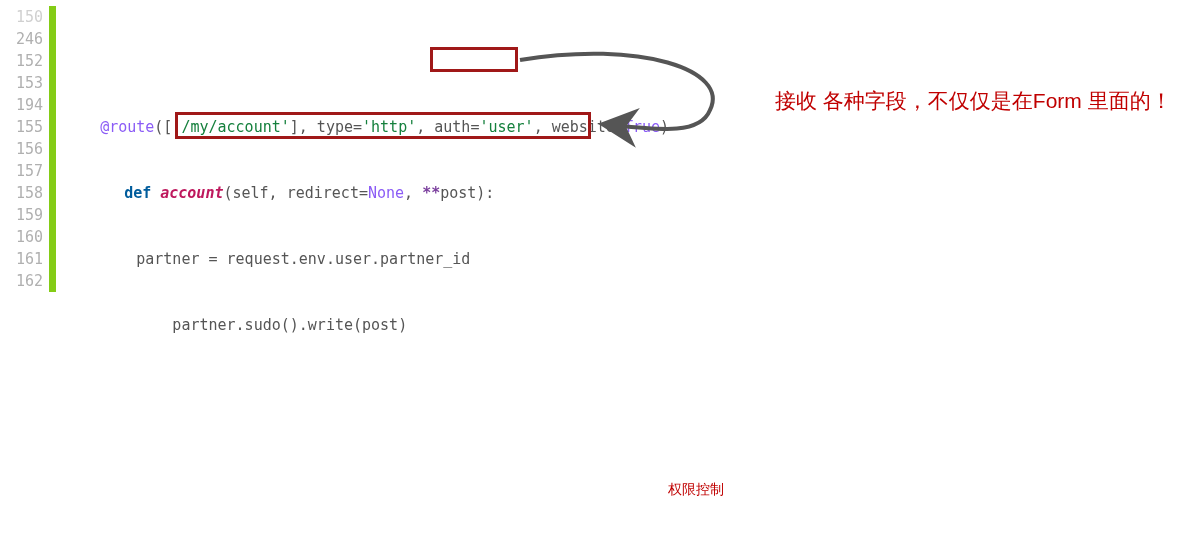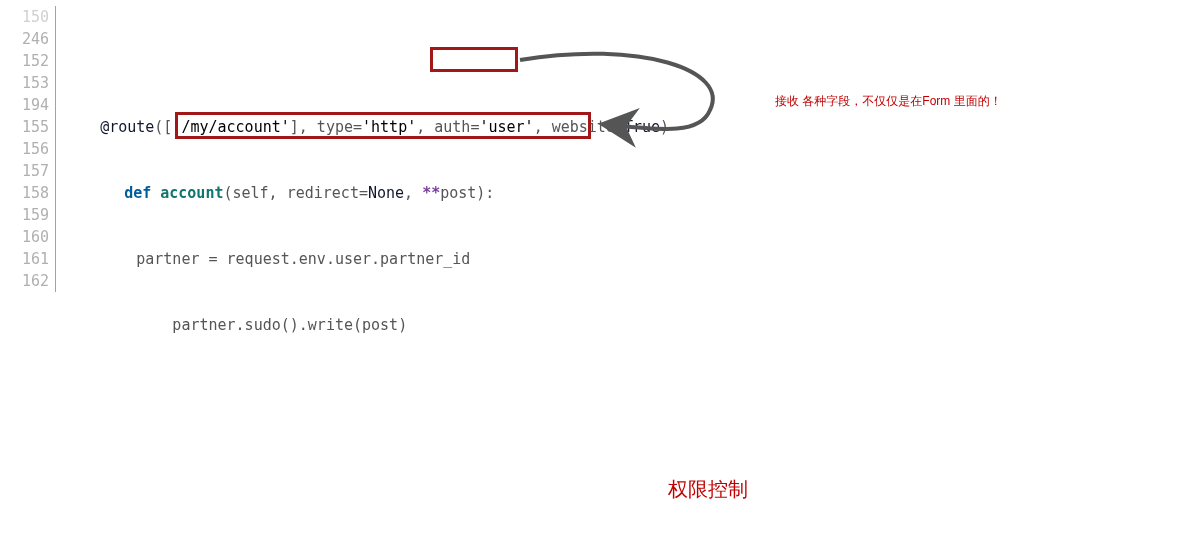"150" .gutter div { border-right: 1px solid #84cc16 -> 7px solid #84cc16 }
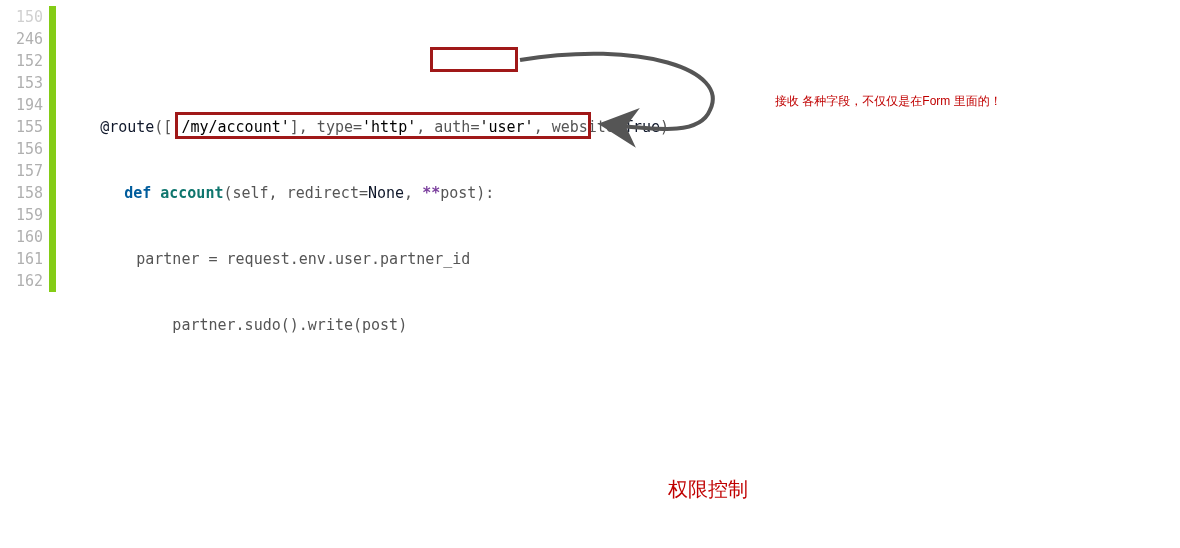"接收 各种字段，不仅仅是在Form 里面的！" .annotation { font-size: 12px -> 21px }
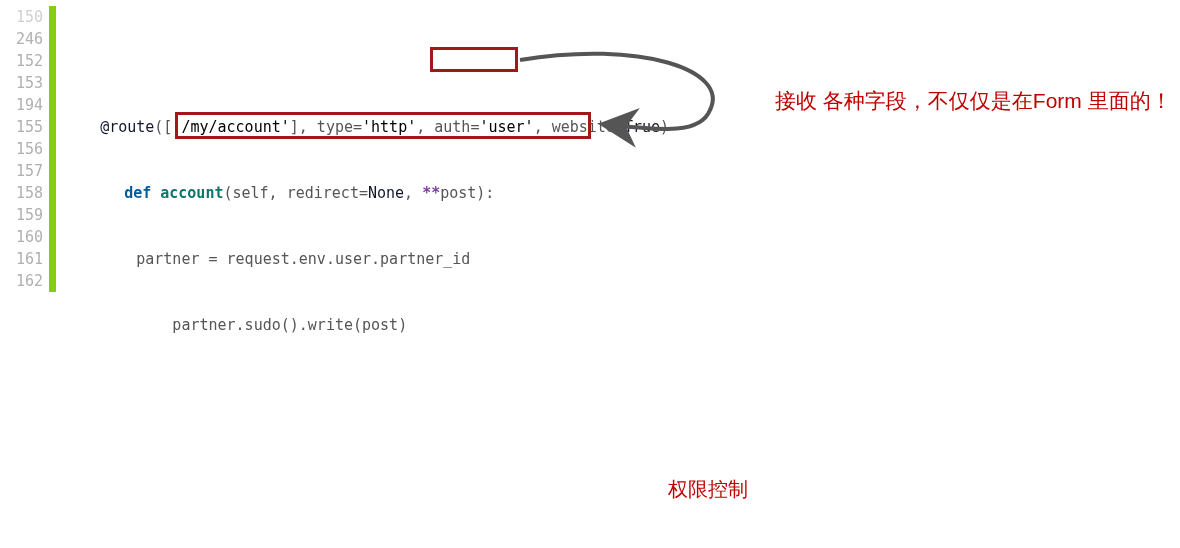"@route" .builtin-blue { color: #0f172a -> #8b5cf6 }
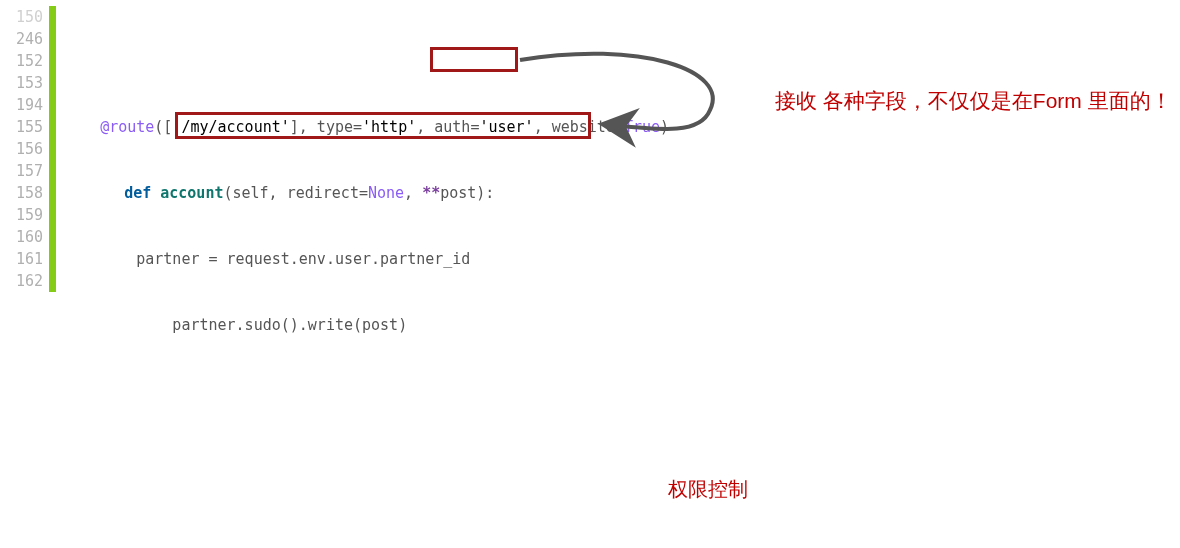"'/my/account'" .string { color: #000000 -> #15803d }
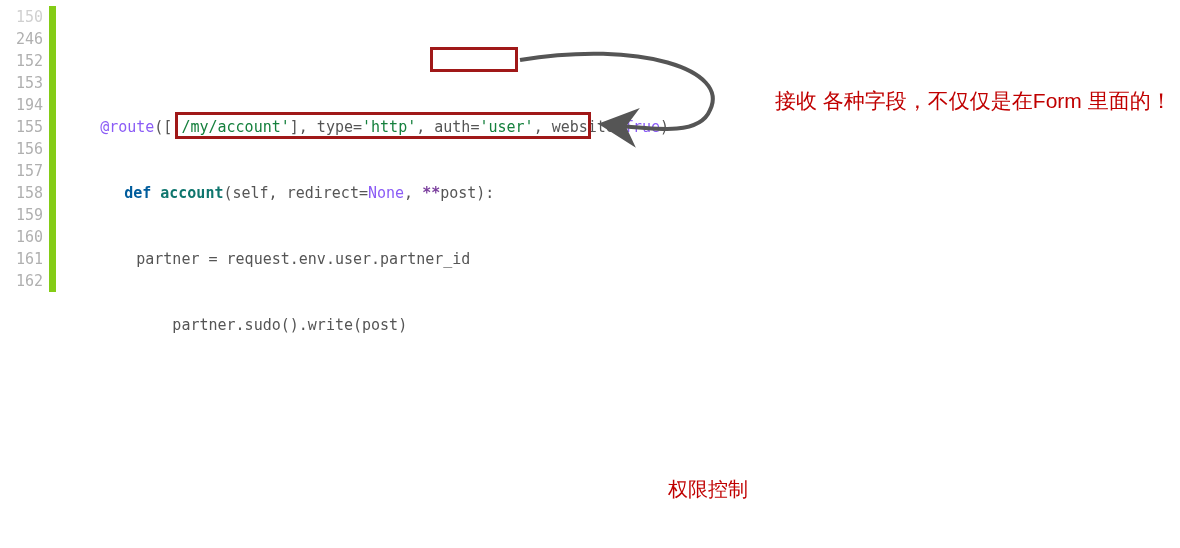"account" .kw-green { color: #0f766e -> #be185d; font-style: none -> italic }
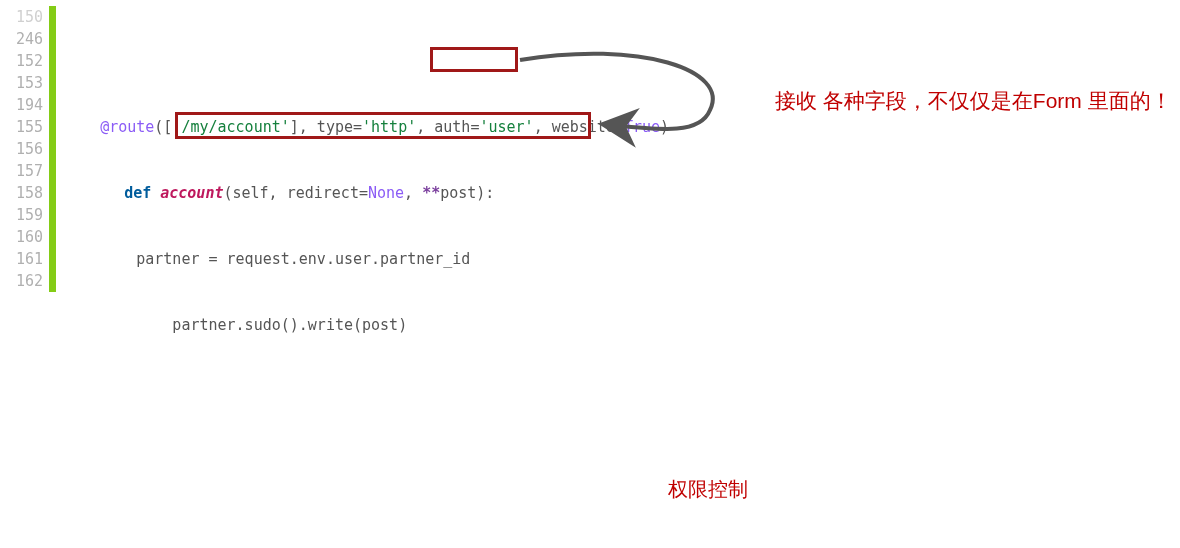"权限控制" div.annotation { font-size: 20px -> 14px }
